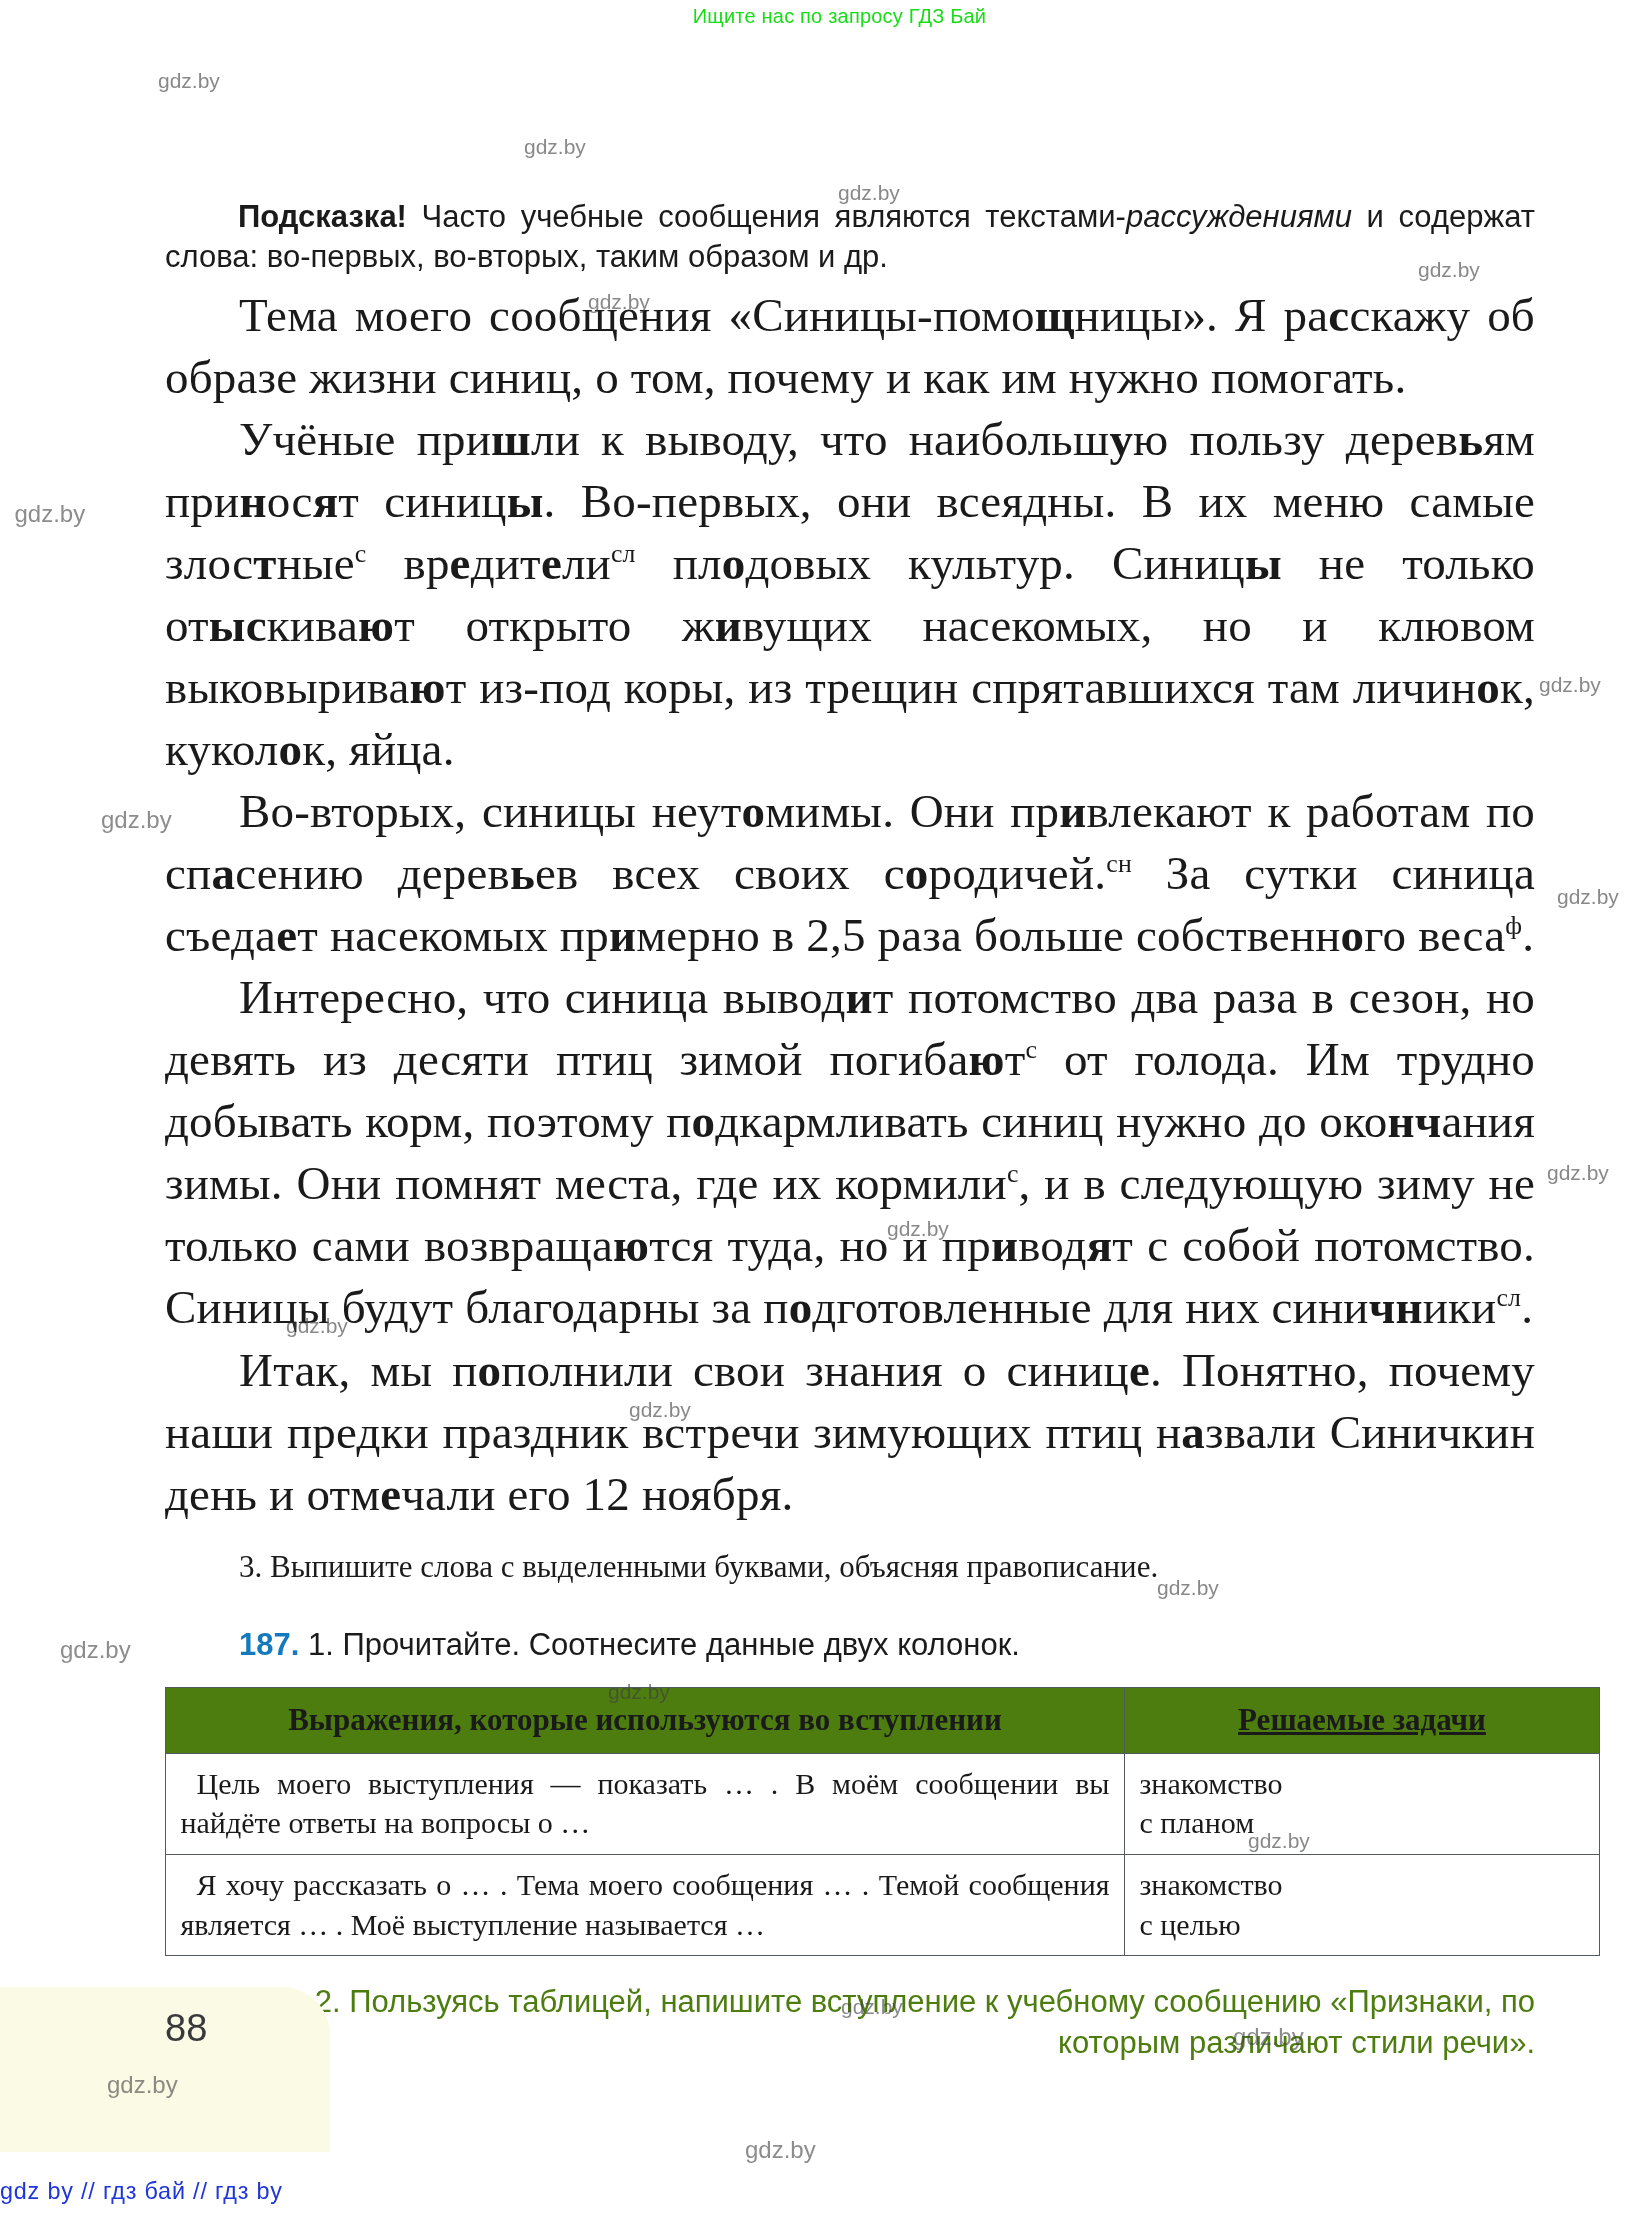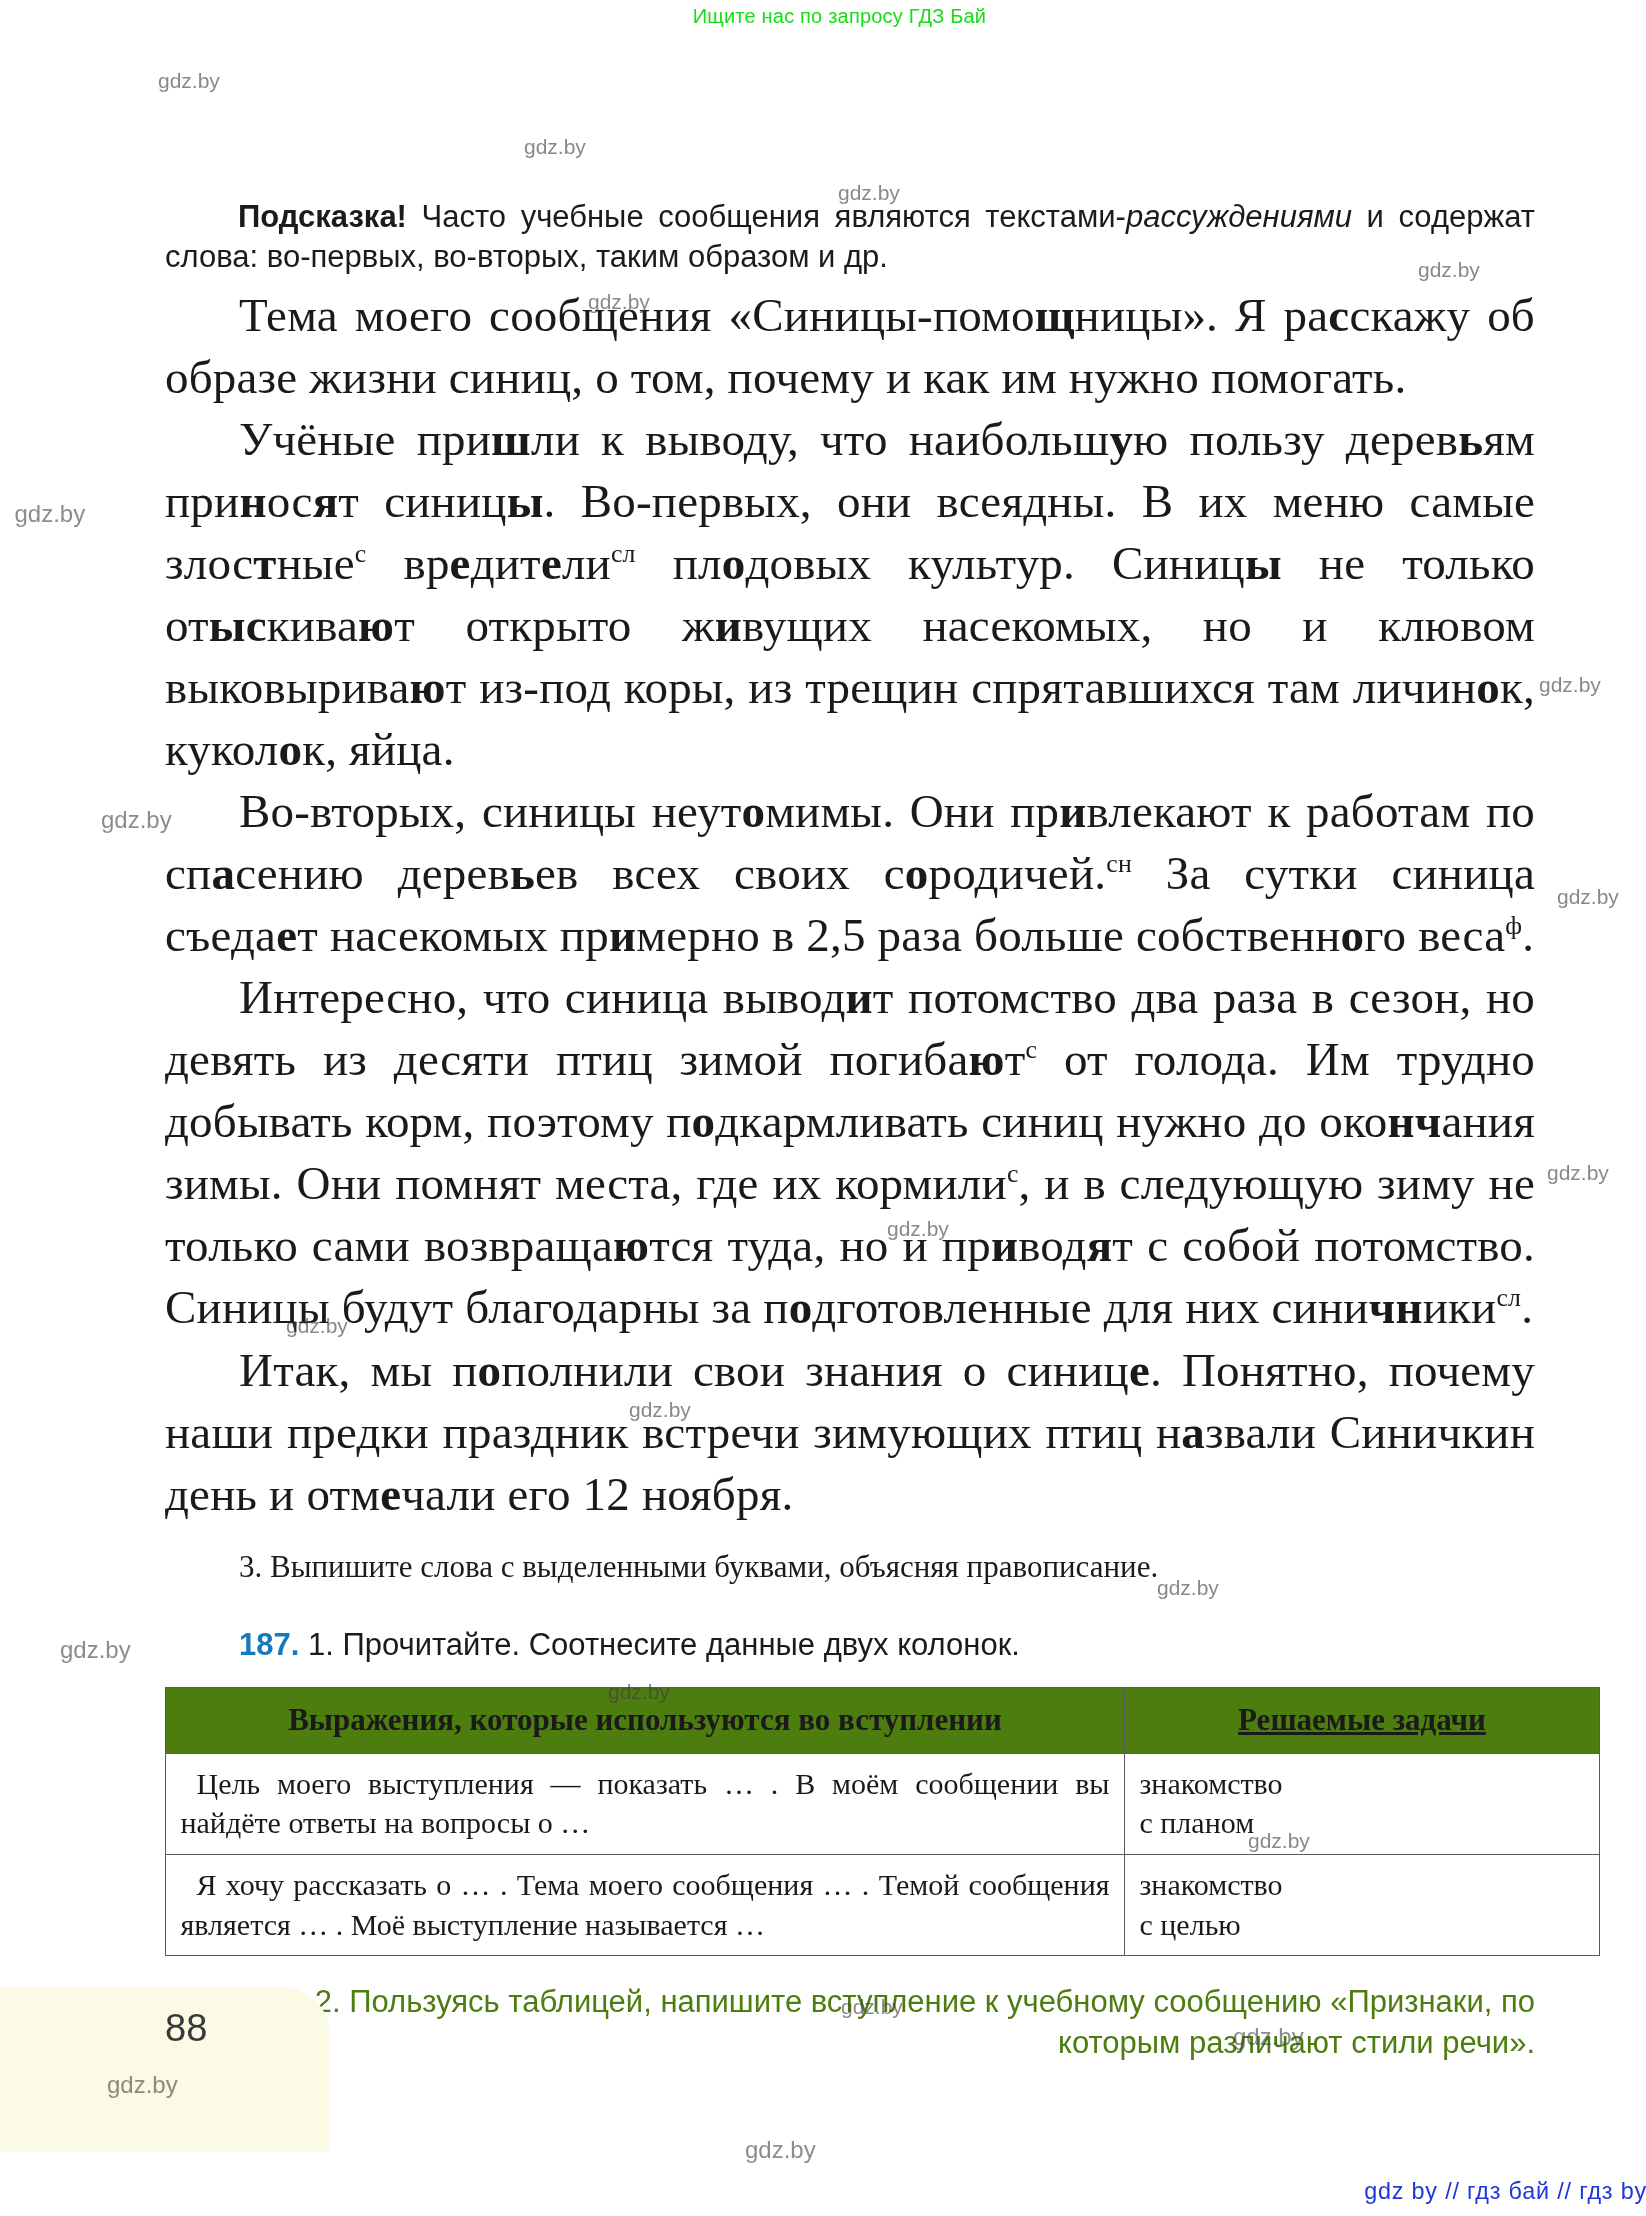"gdz by // гдз бай" .footer { text-align: right -> left }
